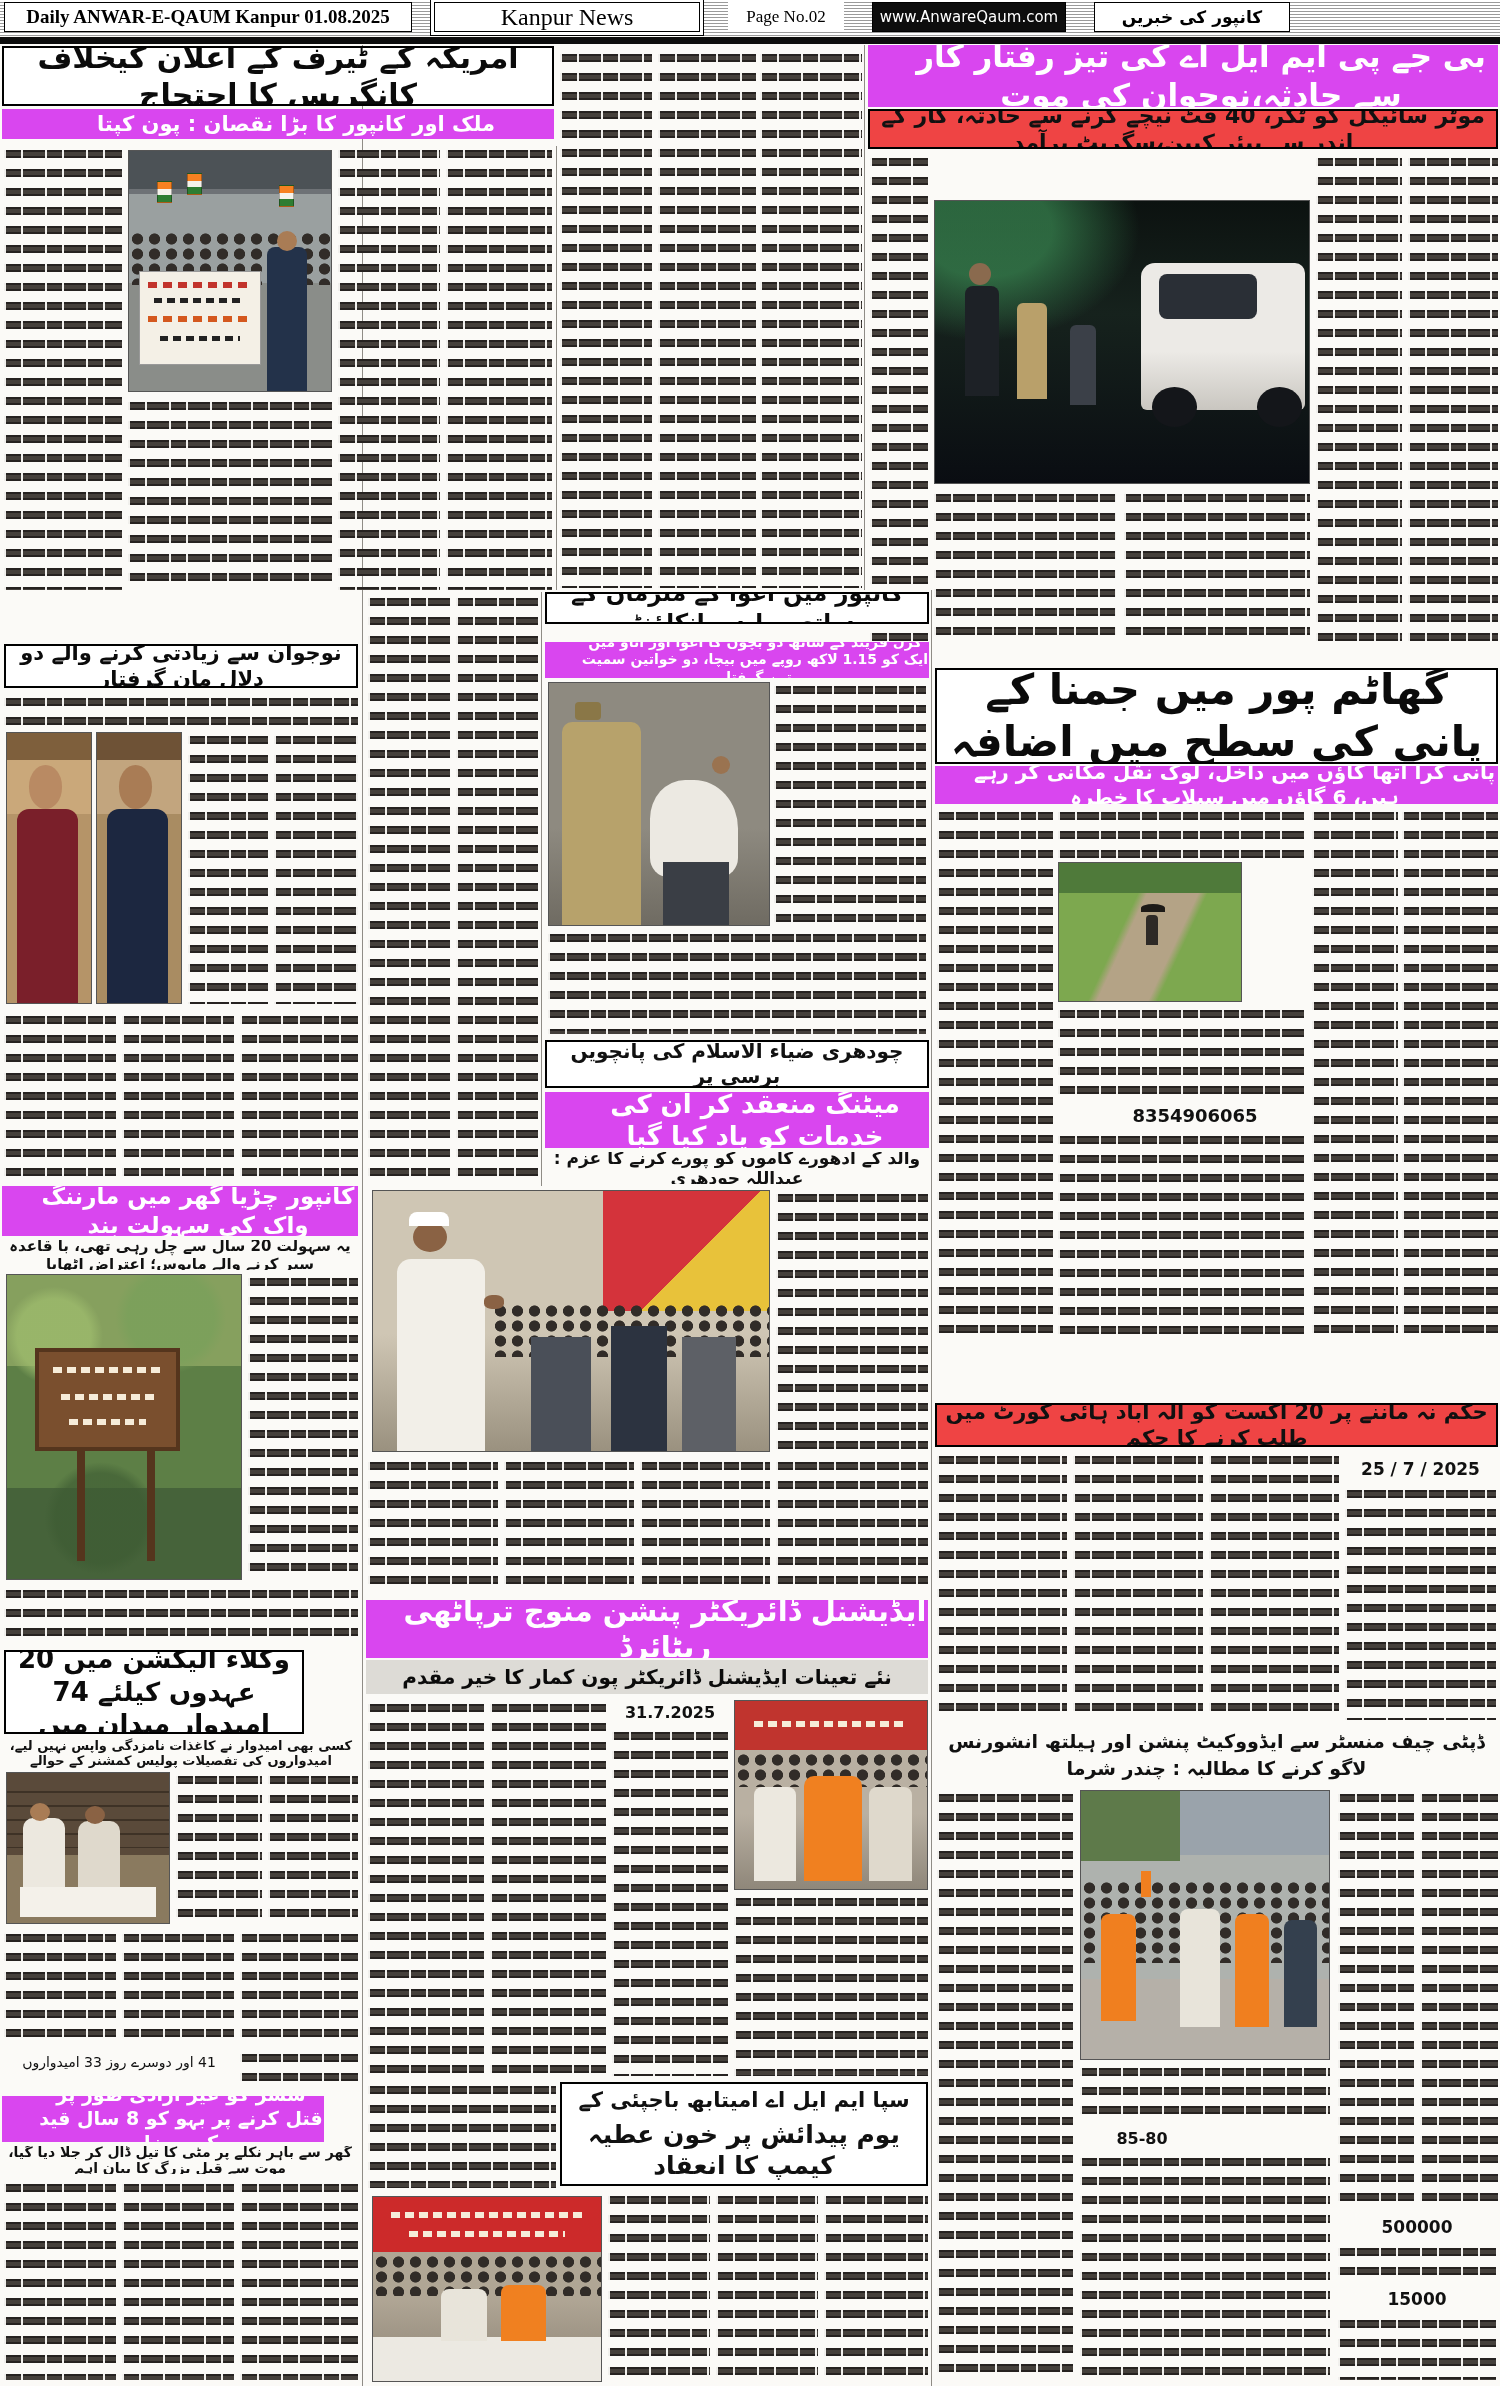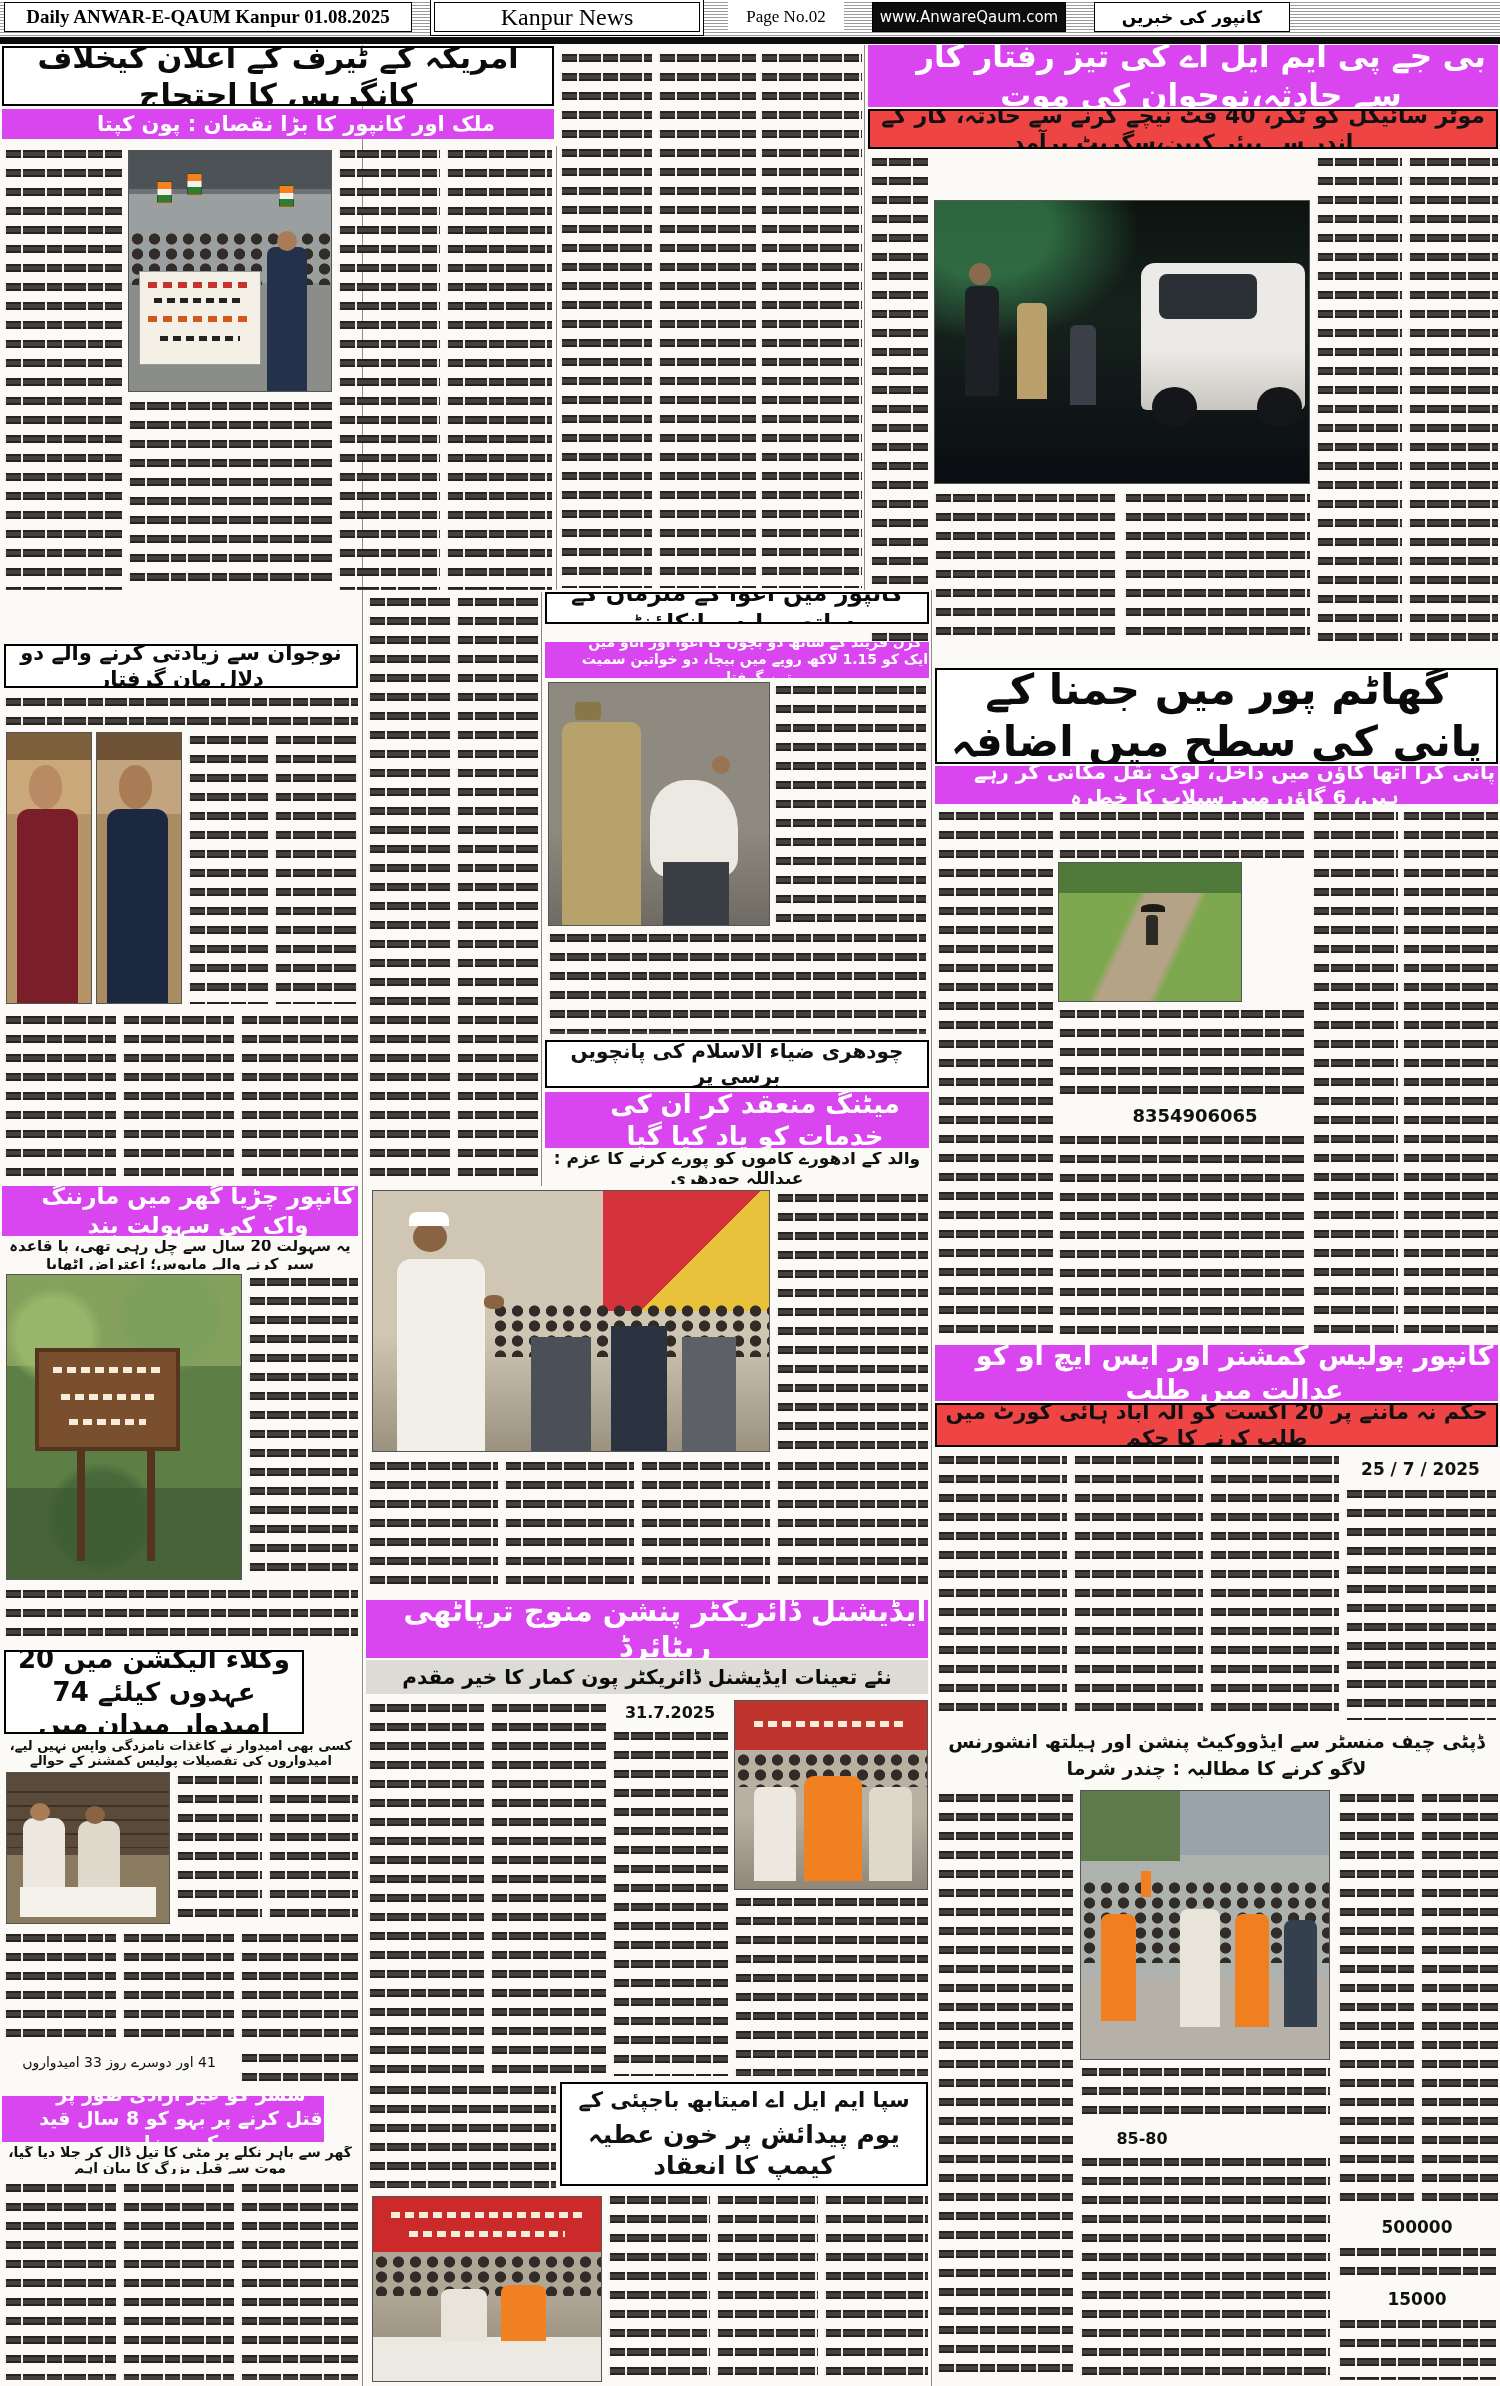"کانپور پولیس کمشنر اور ایس" div.uh { html: <div>کانپور پولیس کمشنر اور ایس ایچ او کو عدالت میں طلب</div> -> none }
